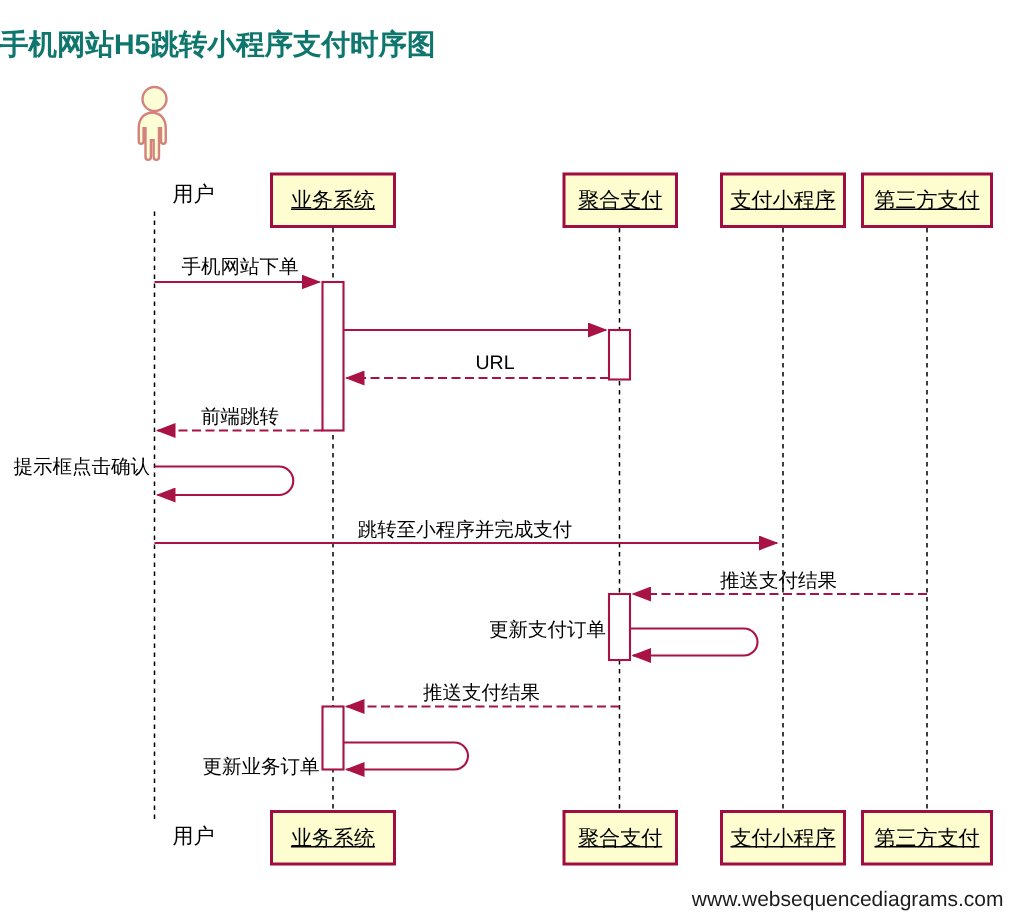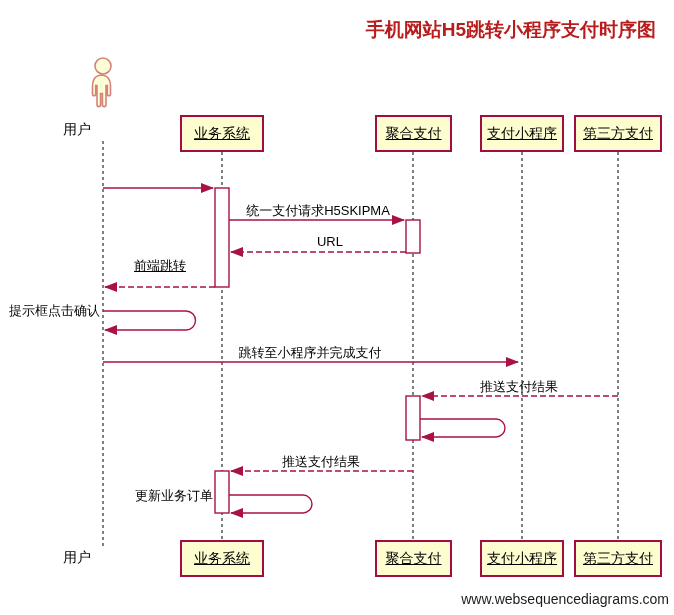"手机网站H5跳转小程序支付时序图" .title { color: #b91c1c -> #0f766e; text-align: right -> left }
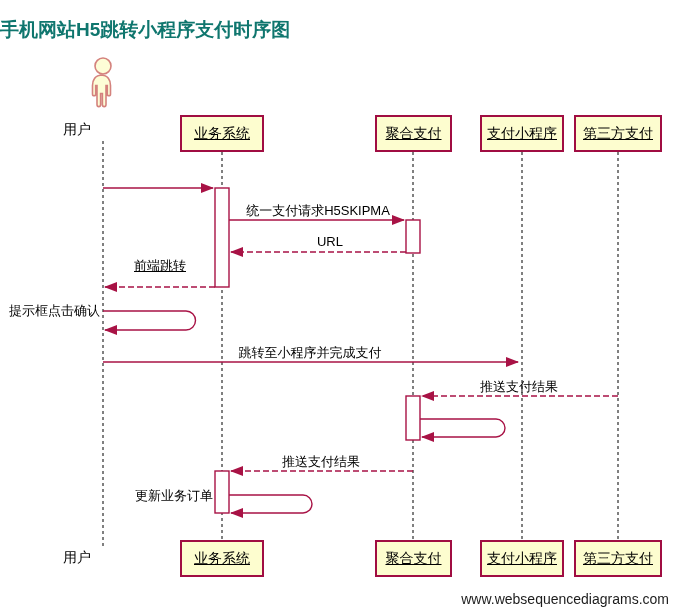"用户" .actor-label { text-align: left -> right }
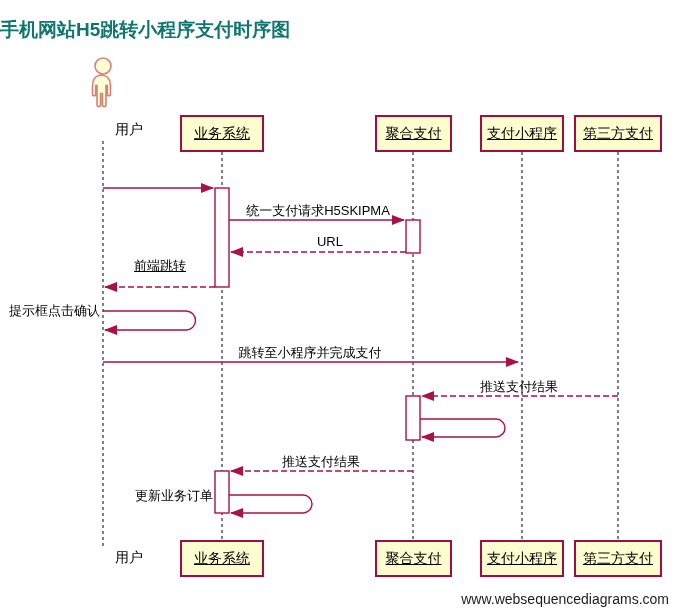"手机网站下单" div.abs { html: none -> <div>手机网站下单</div> }
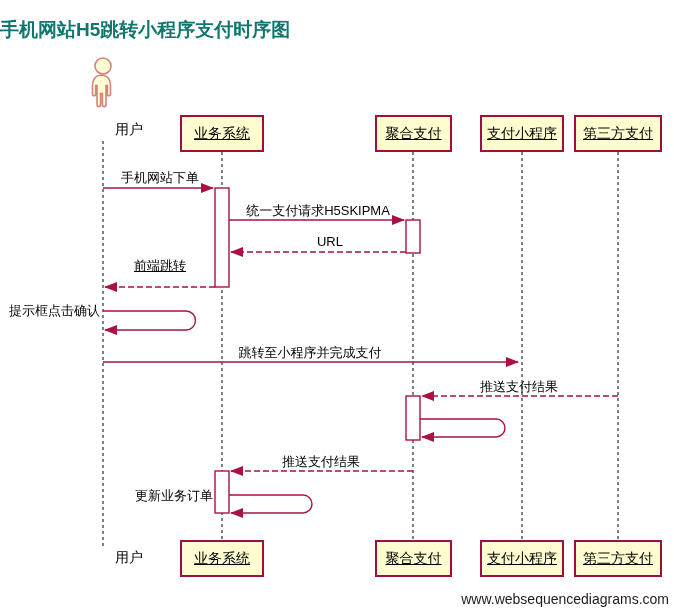"统一支付请求H5SKIPMA" div.abs { html: <div>统一支付请求H5SKIPMA</div> -> none }
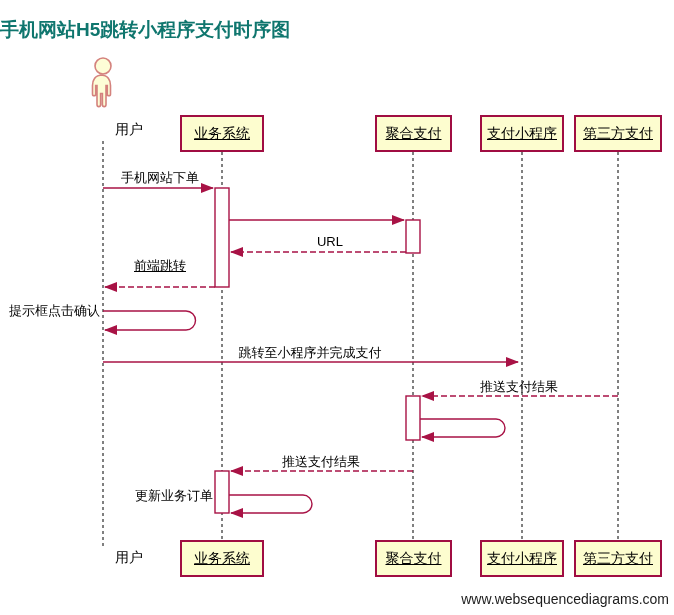"前端跳转" div.abs { text-decoration: underline -> none; top: 257px -> 269px }
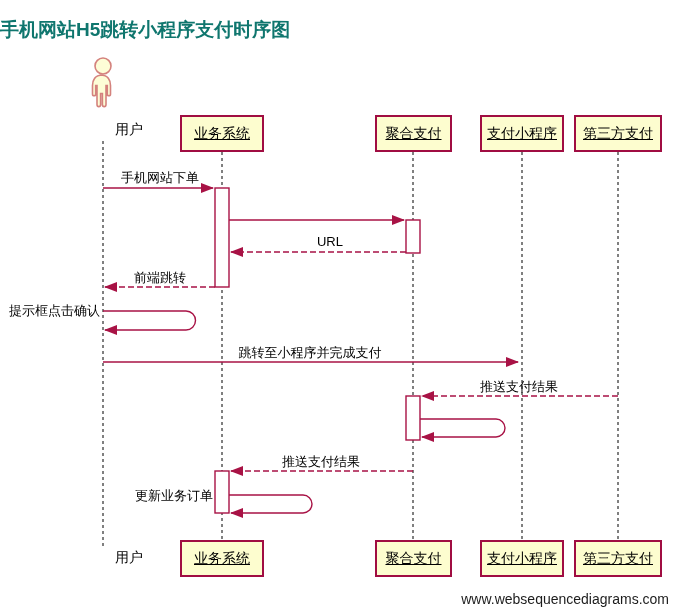"更新支付订单" div.abs { html: none -> <div>更新支付订单</div> }
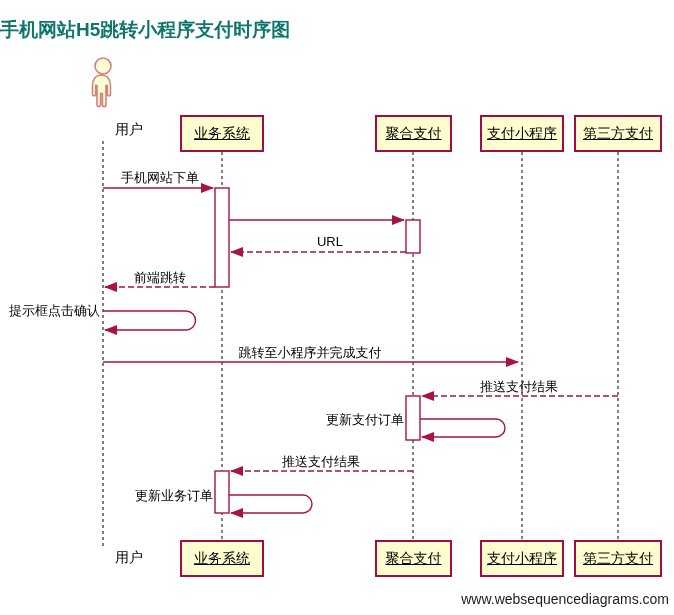"更新业务订单" div.abs { top: 487px -> 502px }
